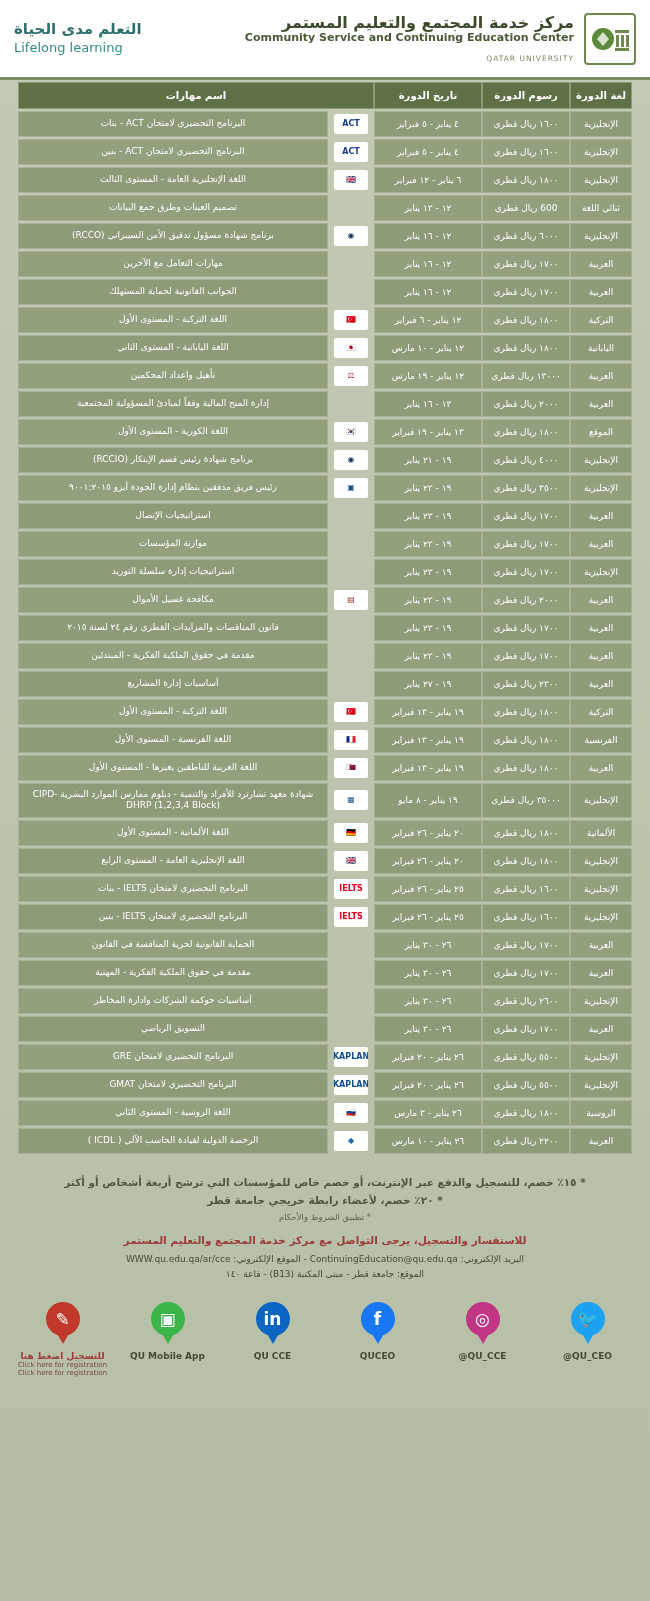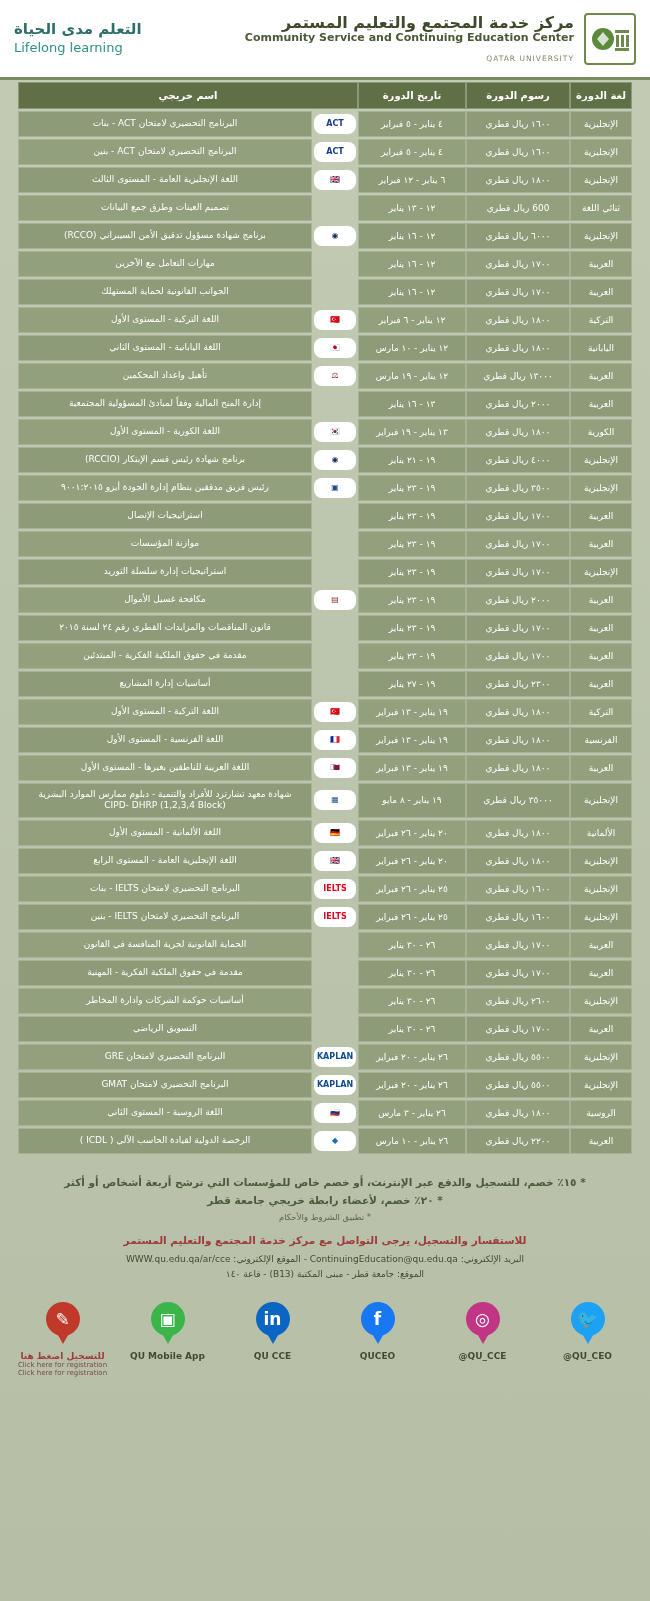"اسم خريجي" th { text: خريجي -> مهارات }
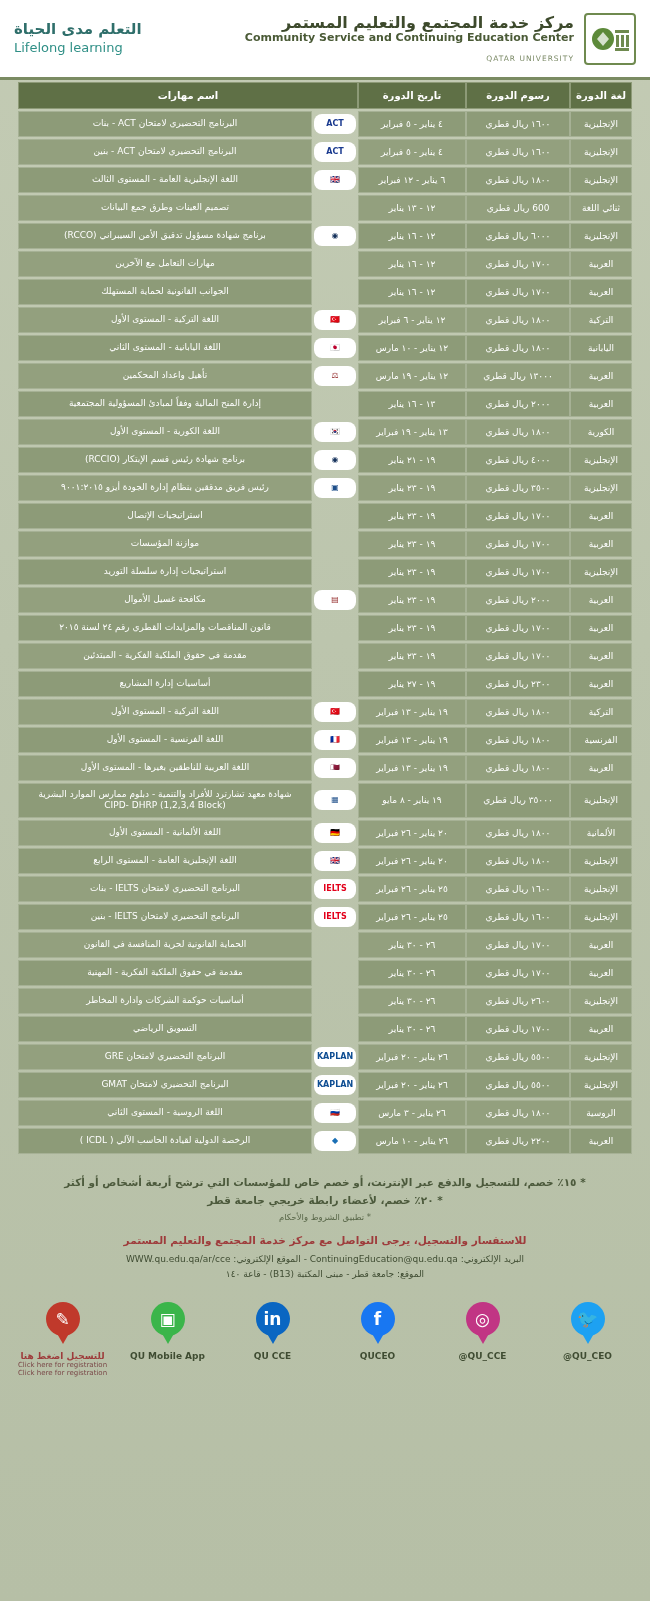"رسوم الدورة" .col-fee { width: 104px -> 88px }
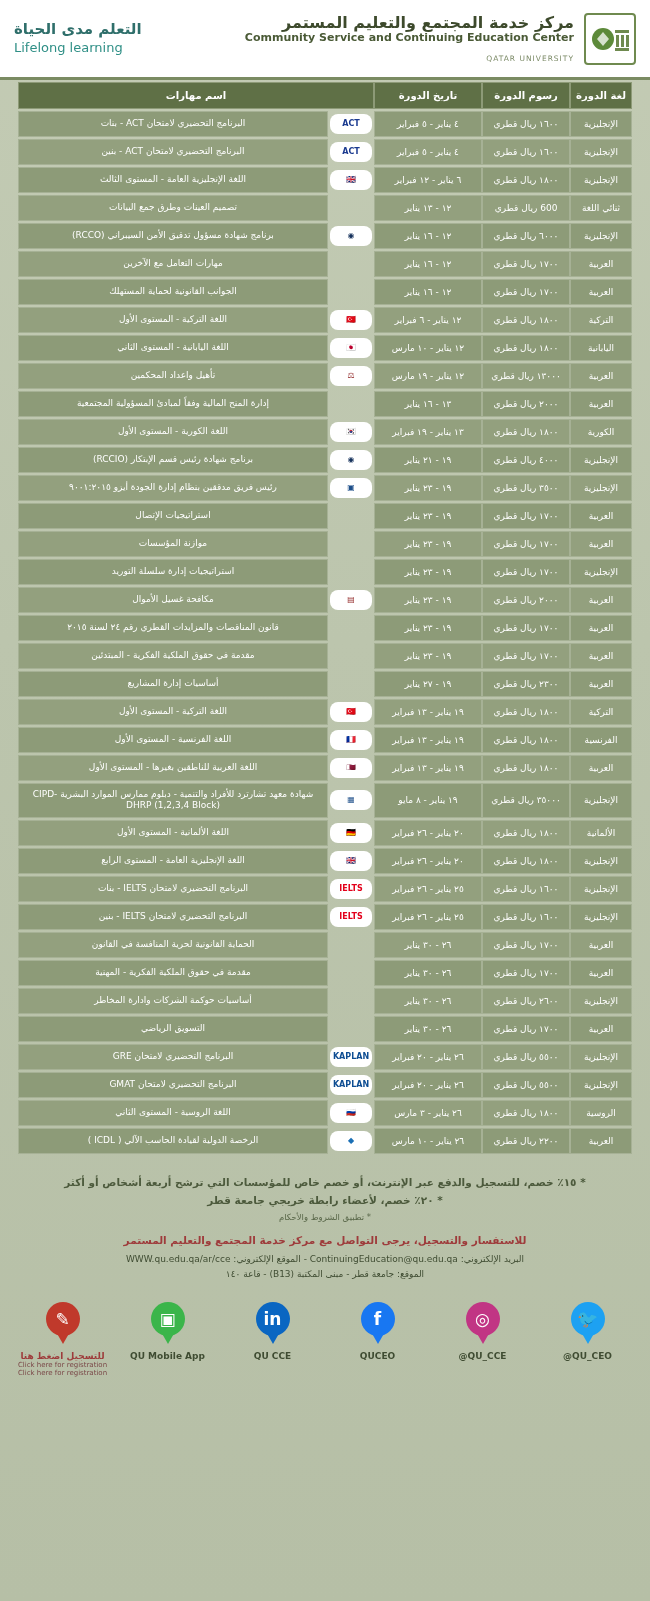"ACT" .mini-logo { border-radius: 8px -> 2px; width: 42px -> 34px }
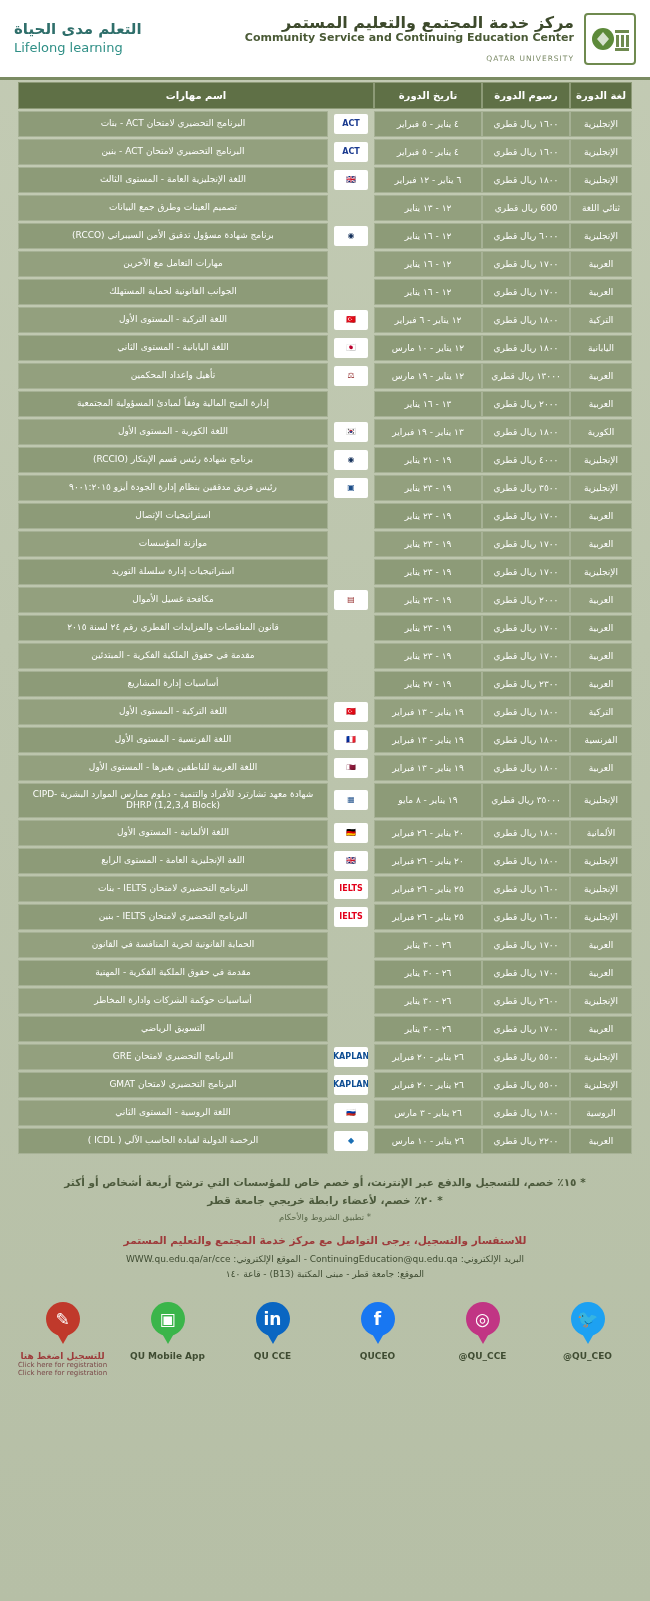"الكورية" td.col-lang { text: الكورية -> الموقع }
